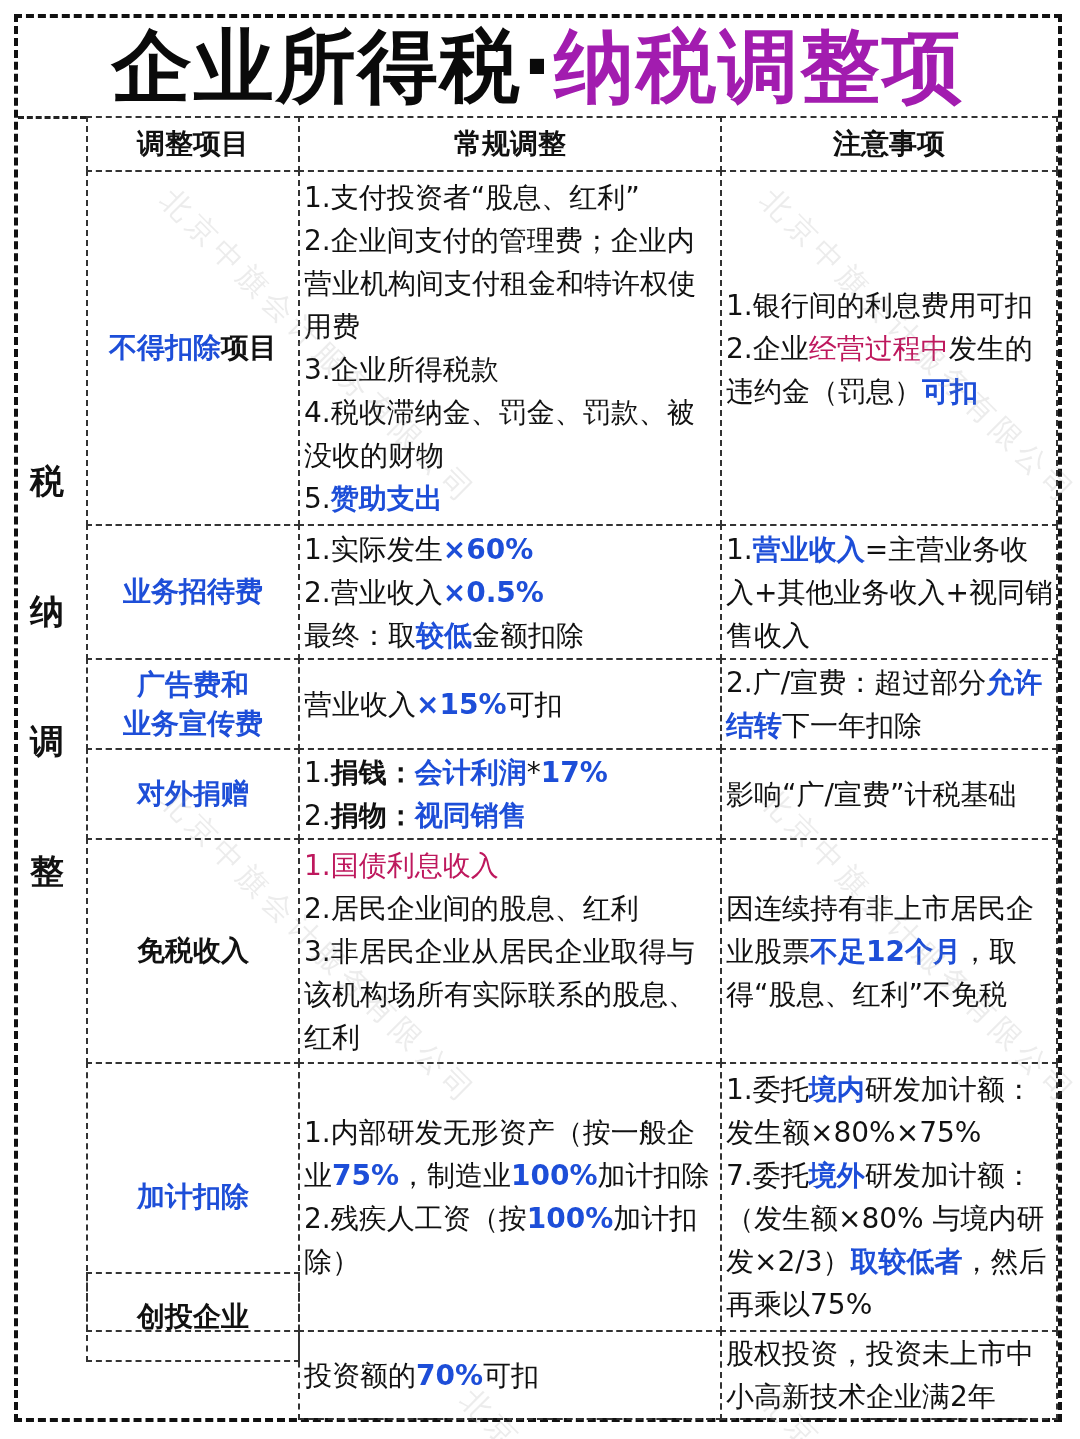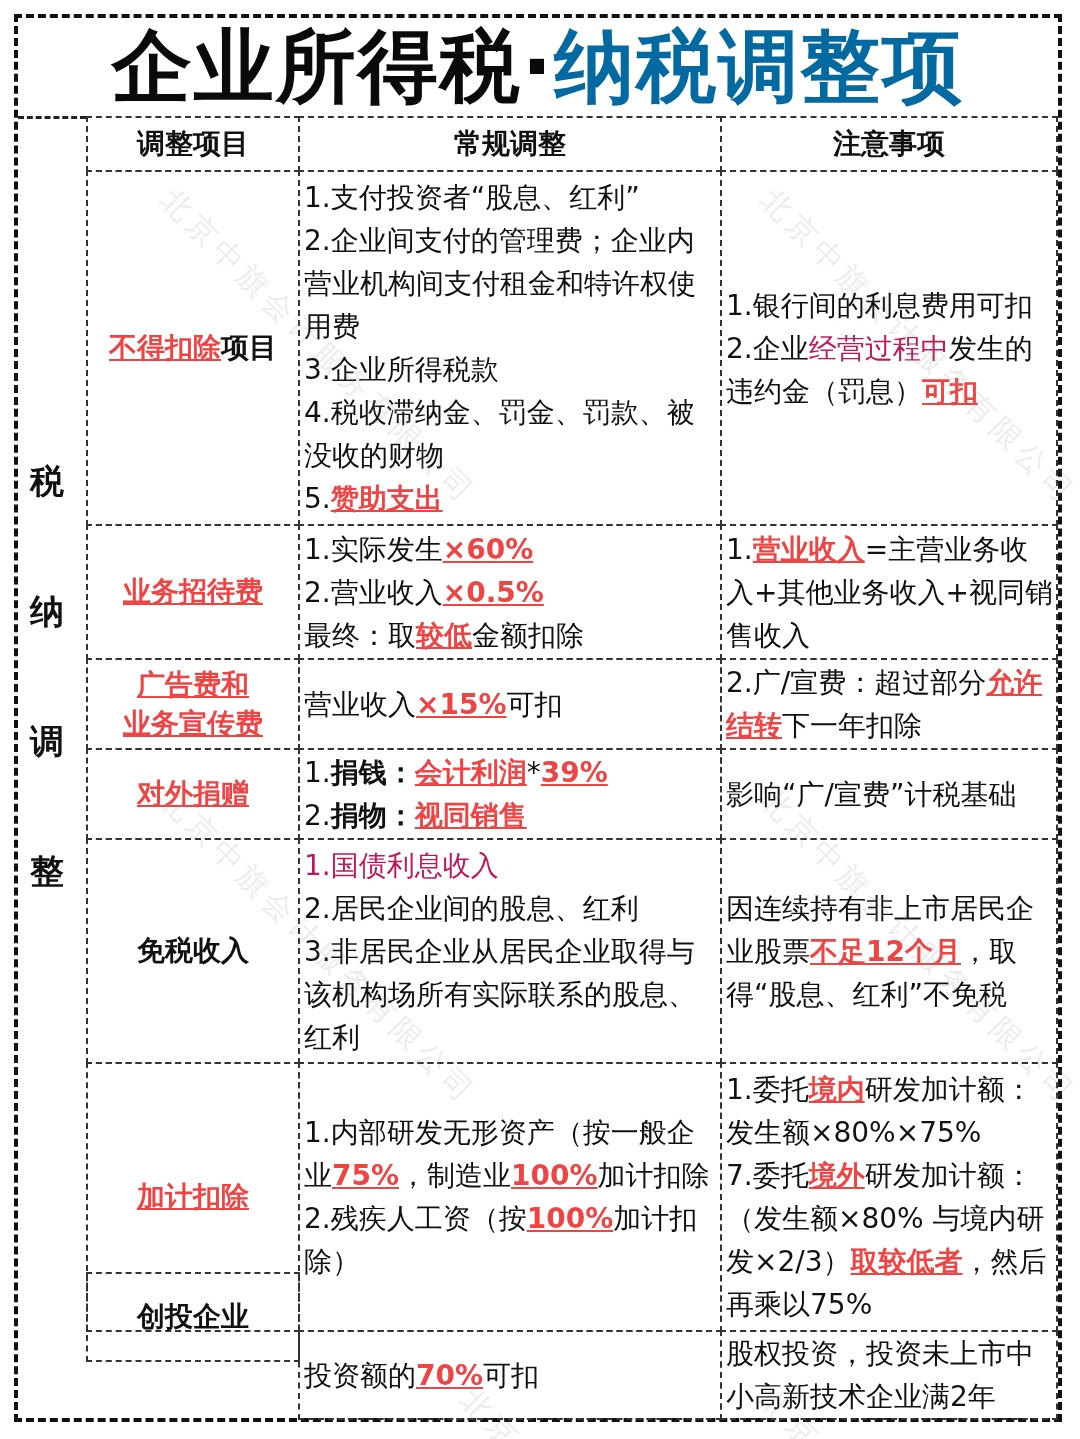"纳税调整项" .title .red { color: #0369a1 -> #a21caf }
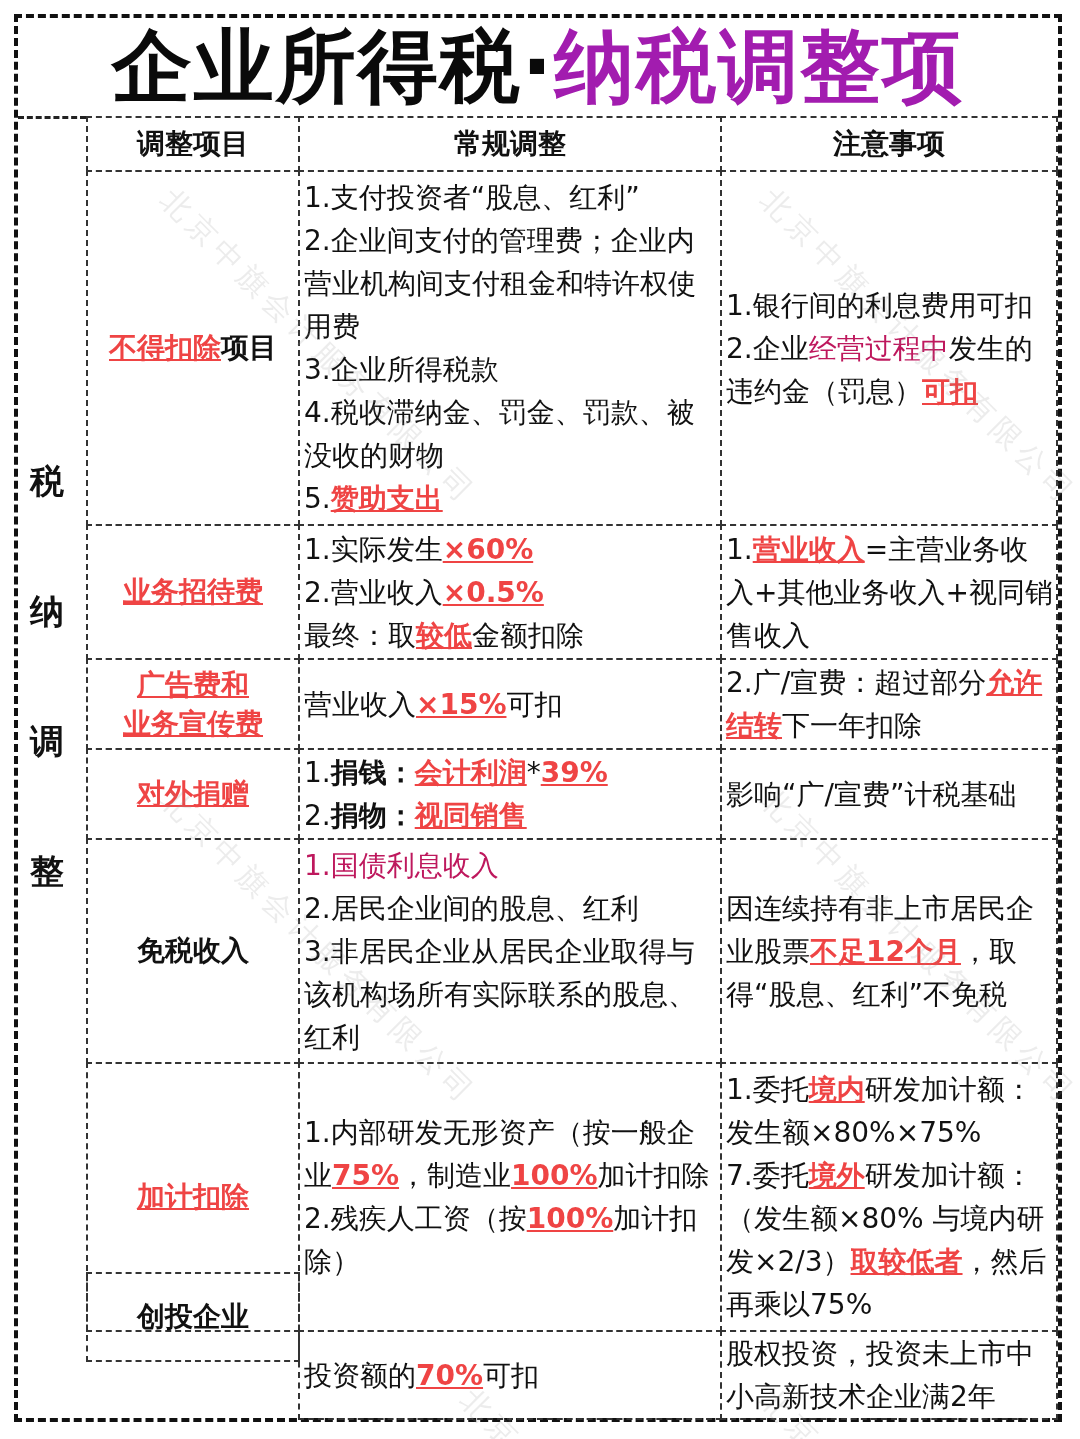"不得扣除" .rb { color: #ef4444 -> #1d4ed8; text-decoration: underline -> none }
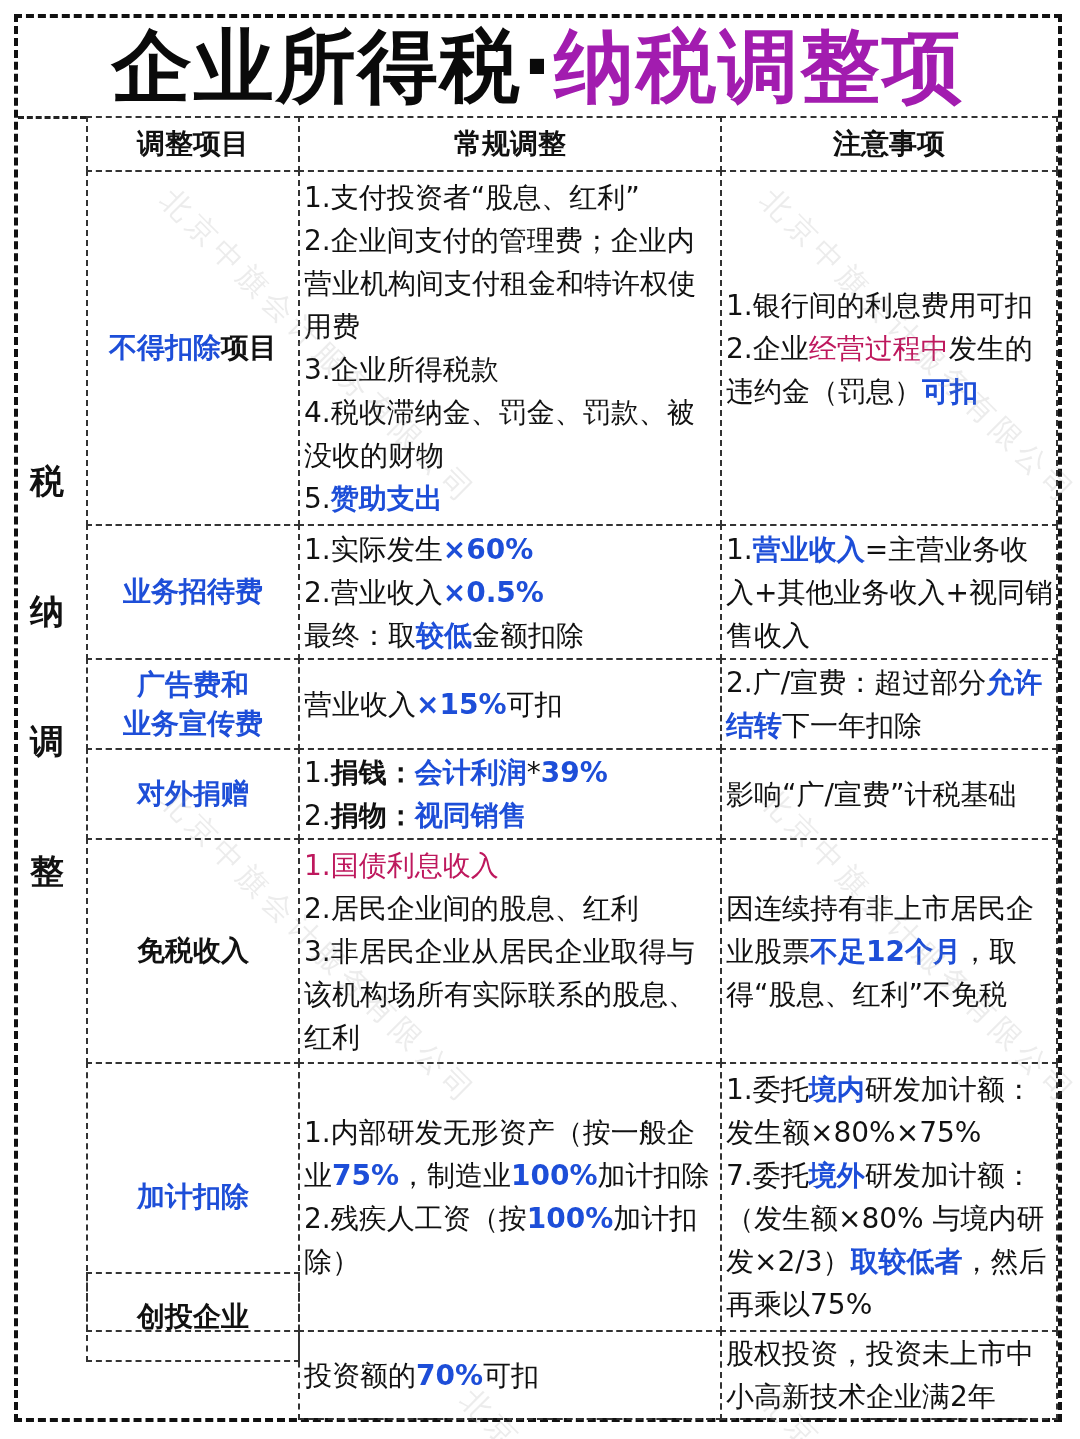"39%" span.rb { text: 39% -> 17% }
